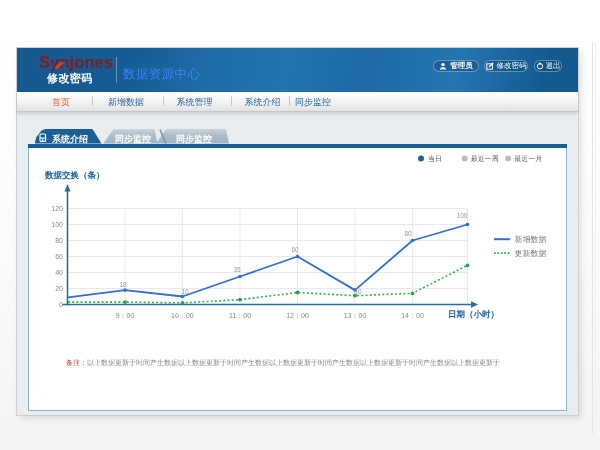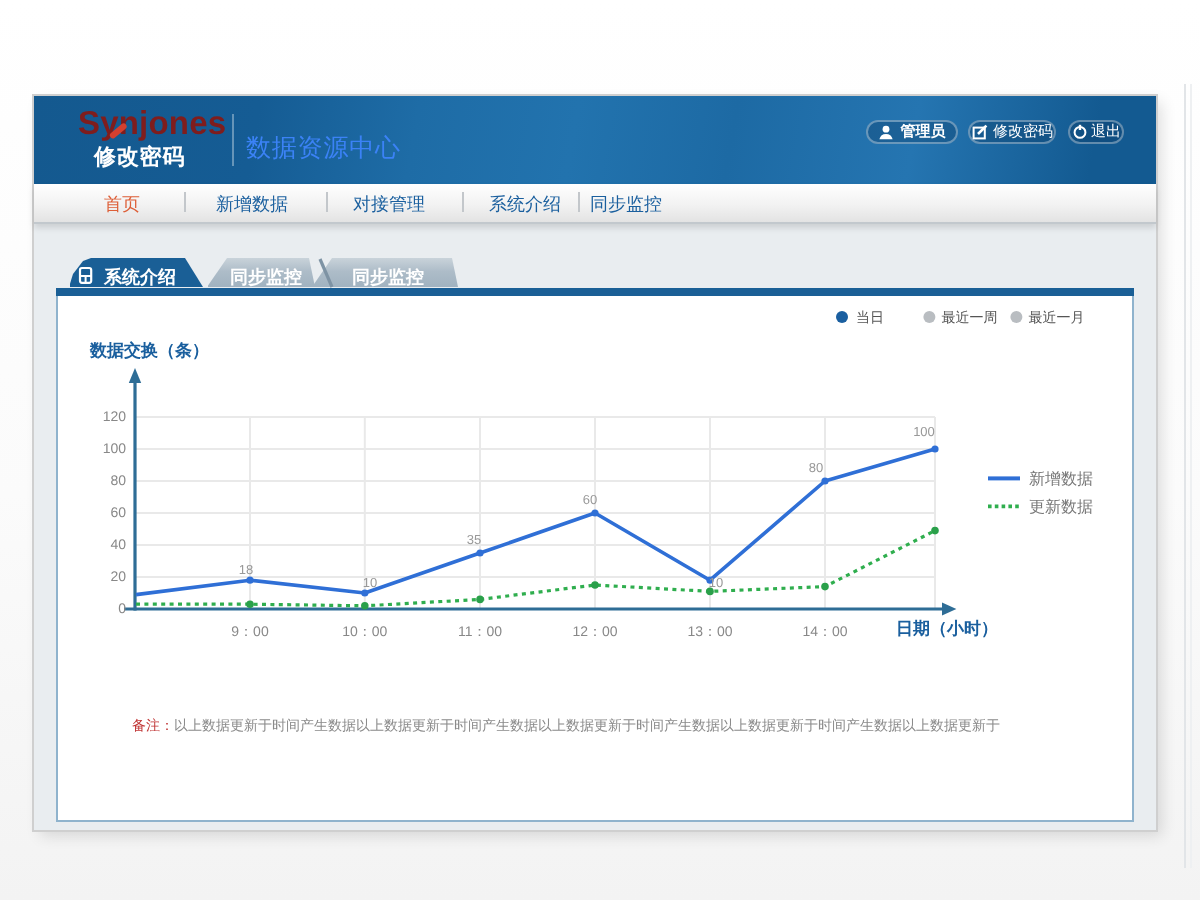"对接管理" span { text: 对接 -> 系统 }
